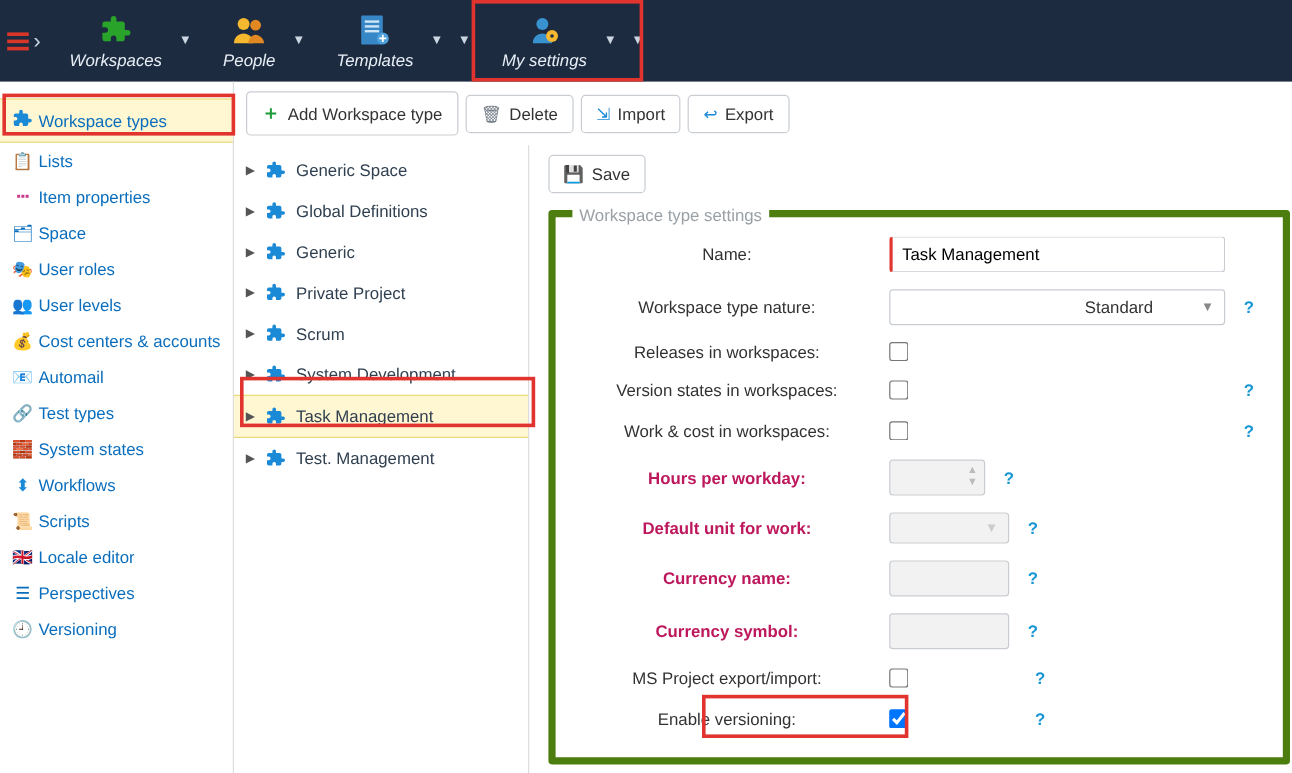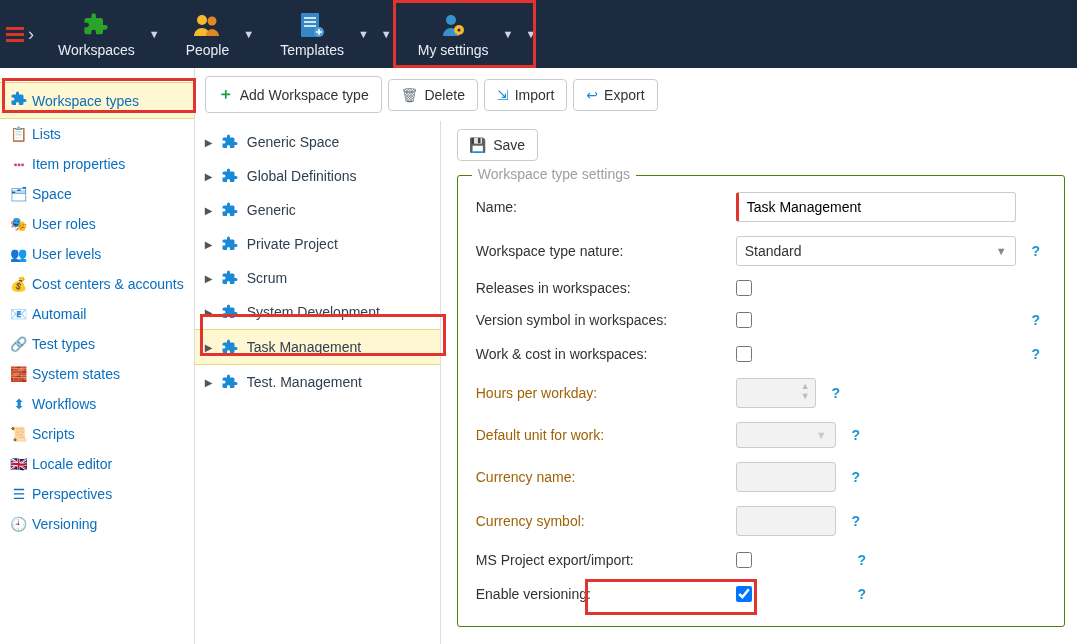"Workspaces" .navitem .lbl { font-style: none -> italic }
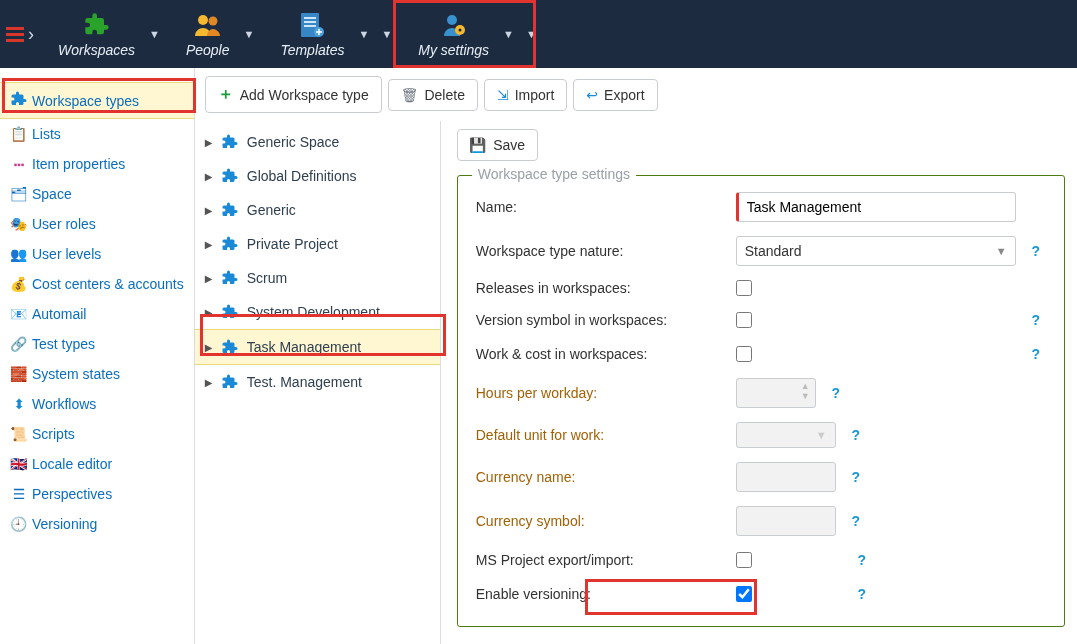"Workspace type settings" .fieldset { border: 1px solid #4d7c0f -> 6px solid #4d7c0f }
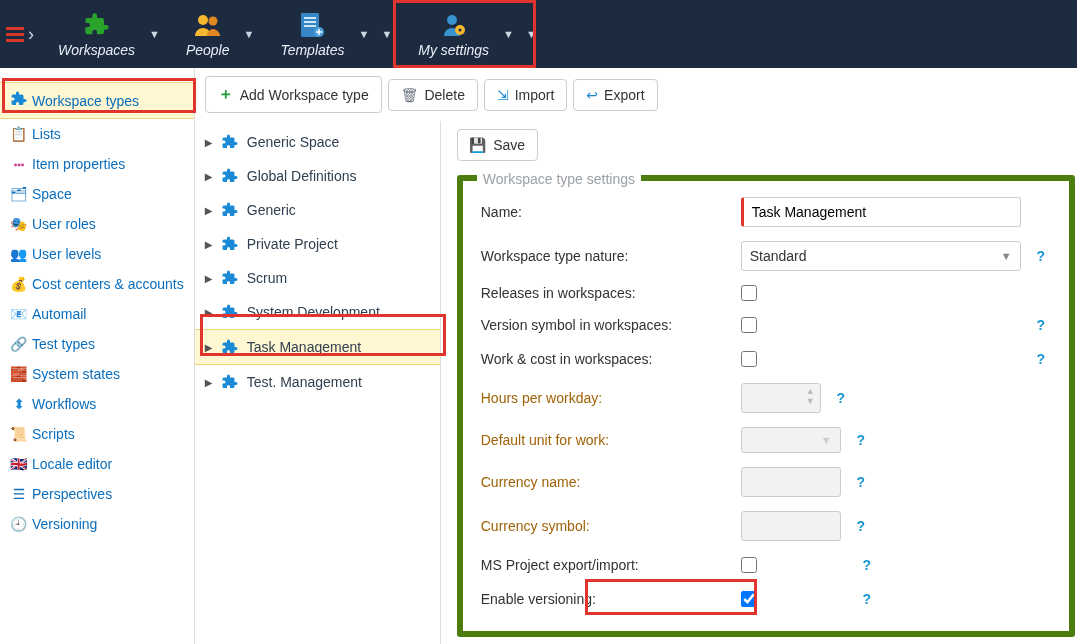"Name:" .row .lab { text-align: left -> center }
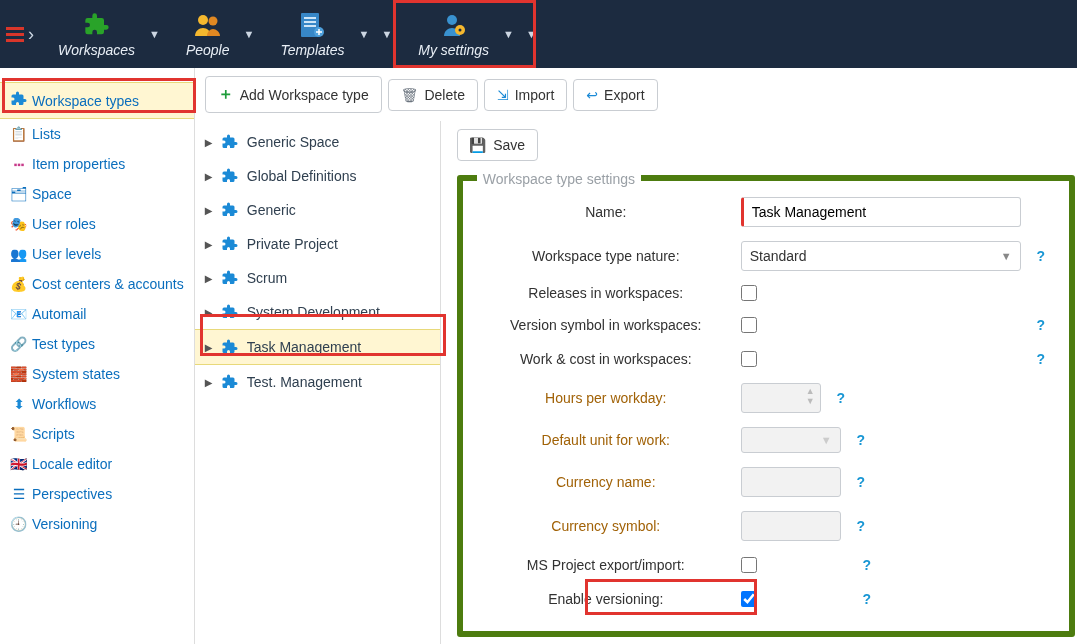"Standard" .row .sel { justify-content: space-between -> flex-end }
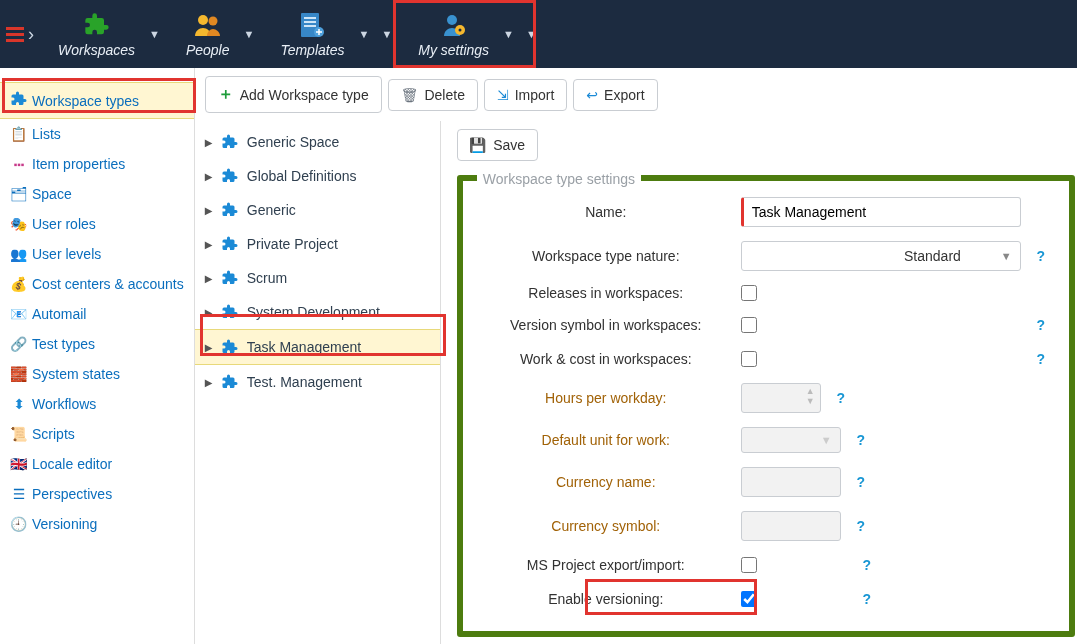"Version symbol in workspaces:" span.lab { text: symbol -> states }
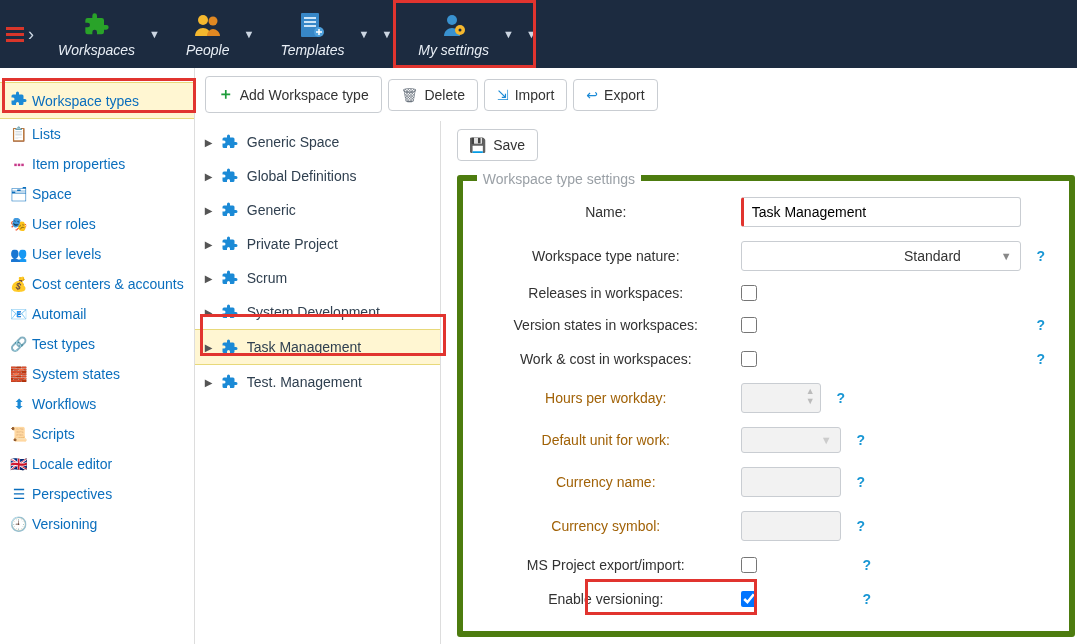"Hours per workday:" .row .lab.dis { color: #a16207 -> #be185d; font-weight: none -> bold }
